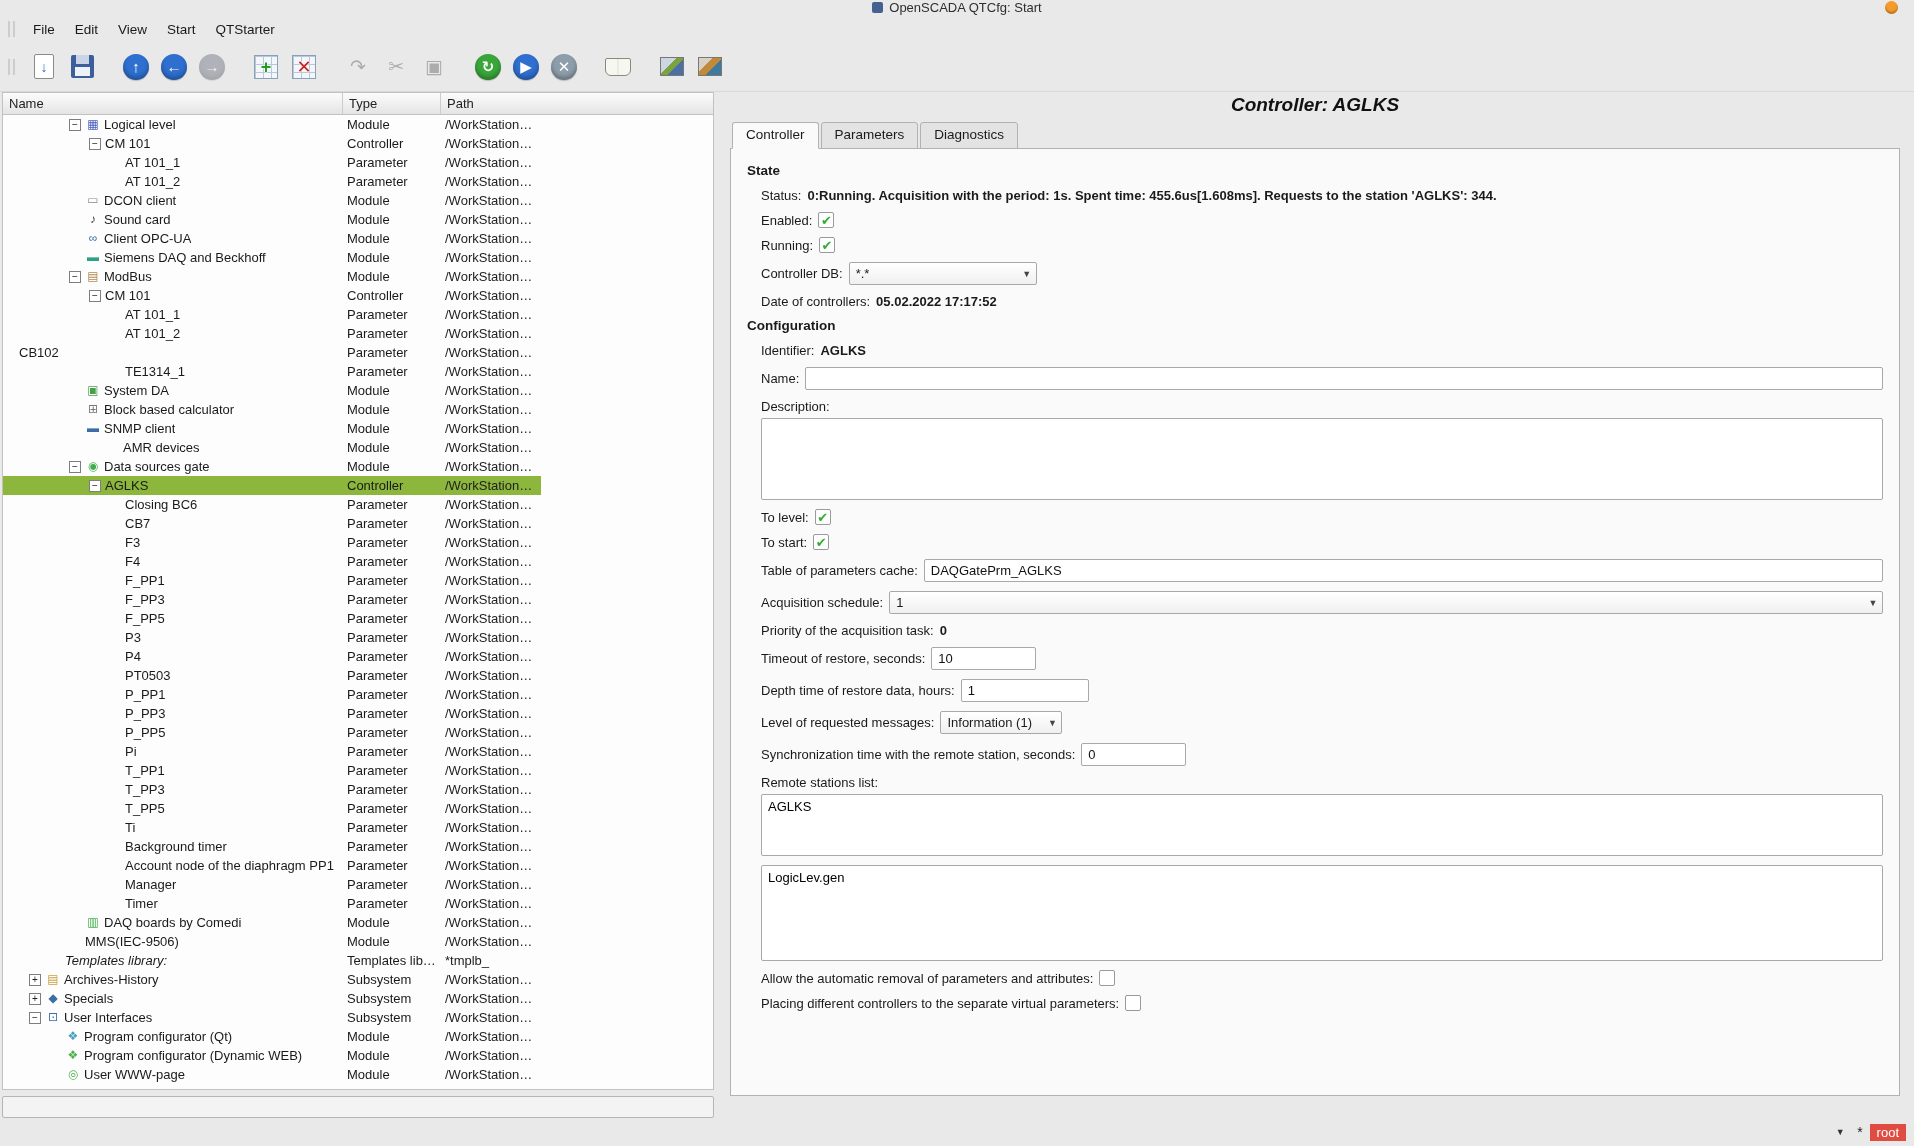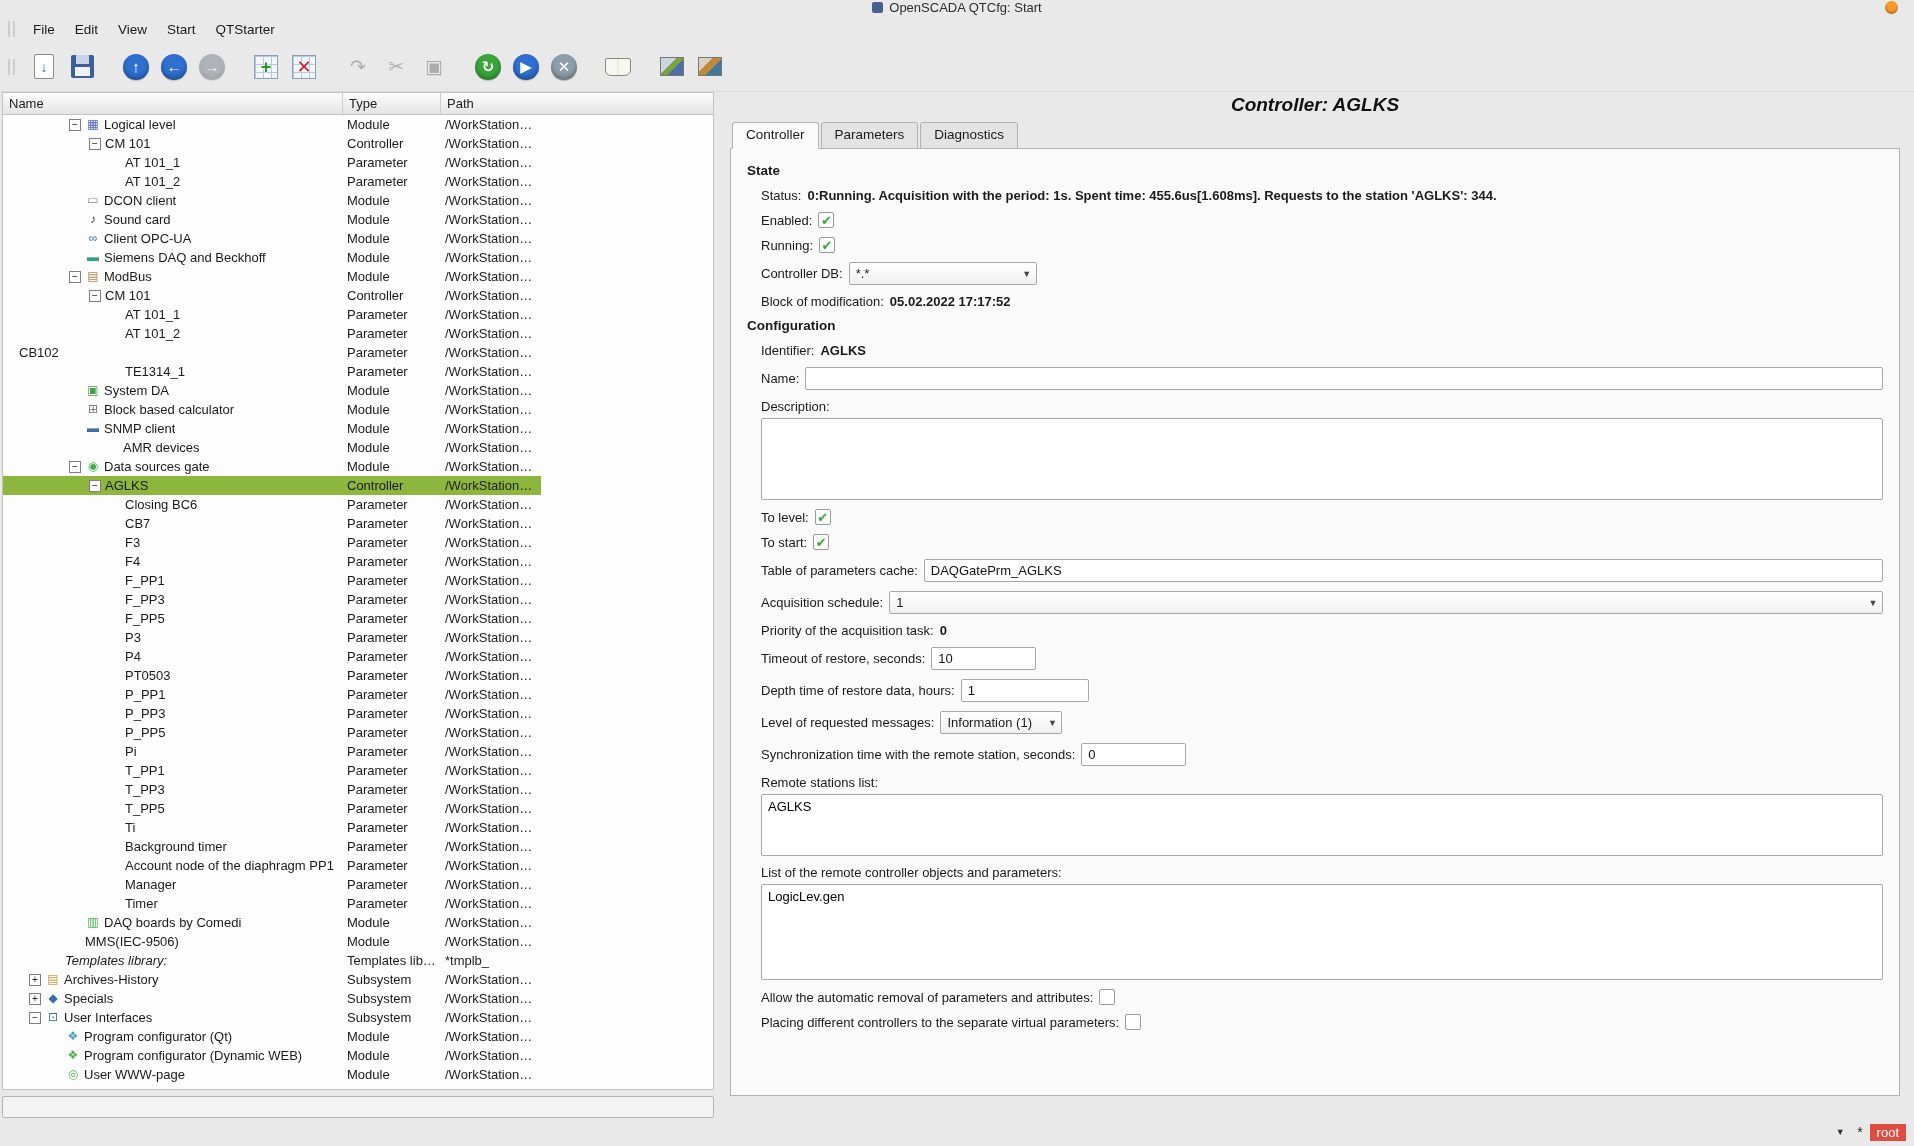"Block of modification:" label { text: Block of modification -> Date of controllers }
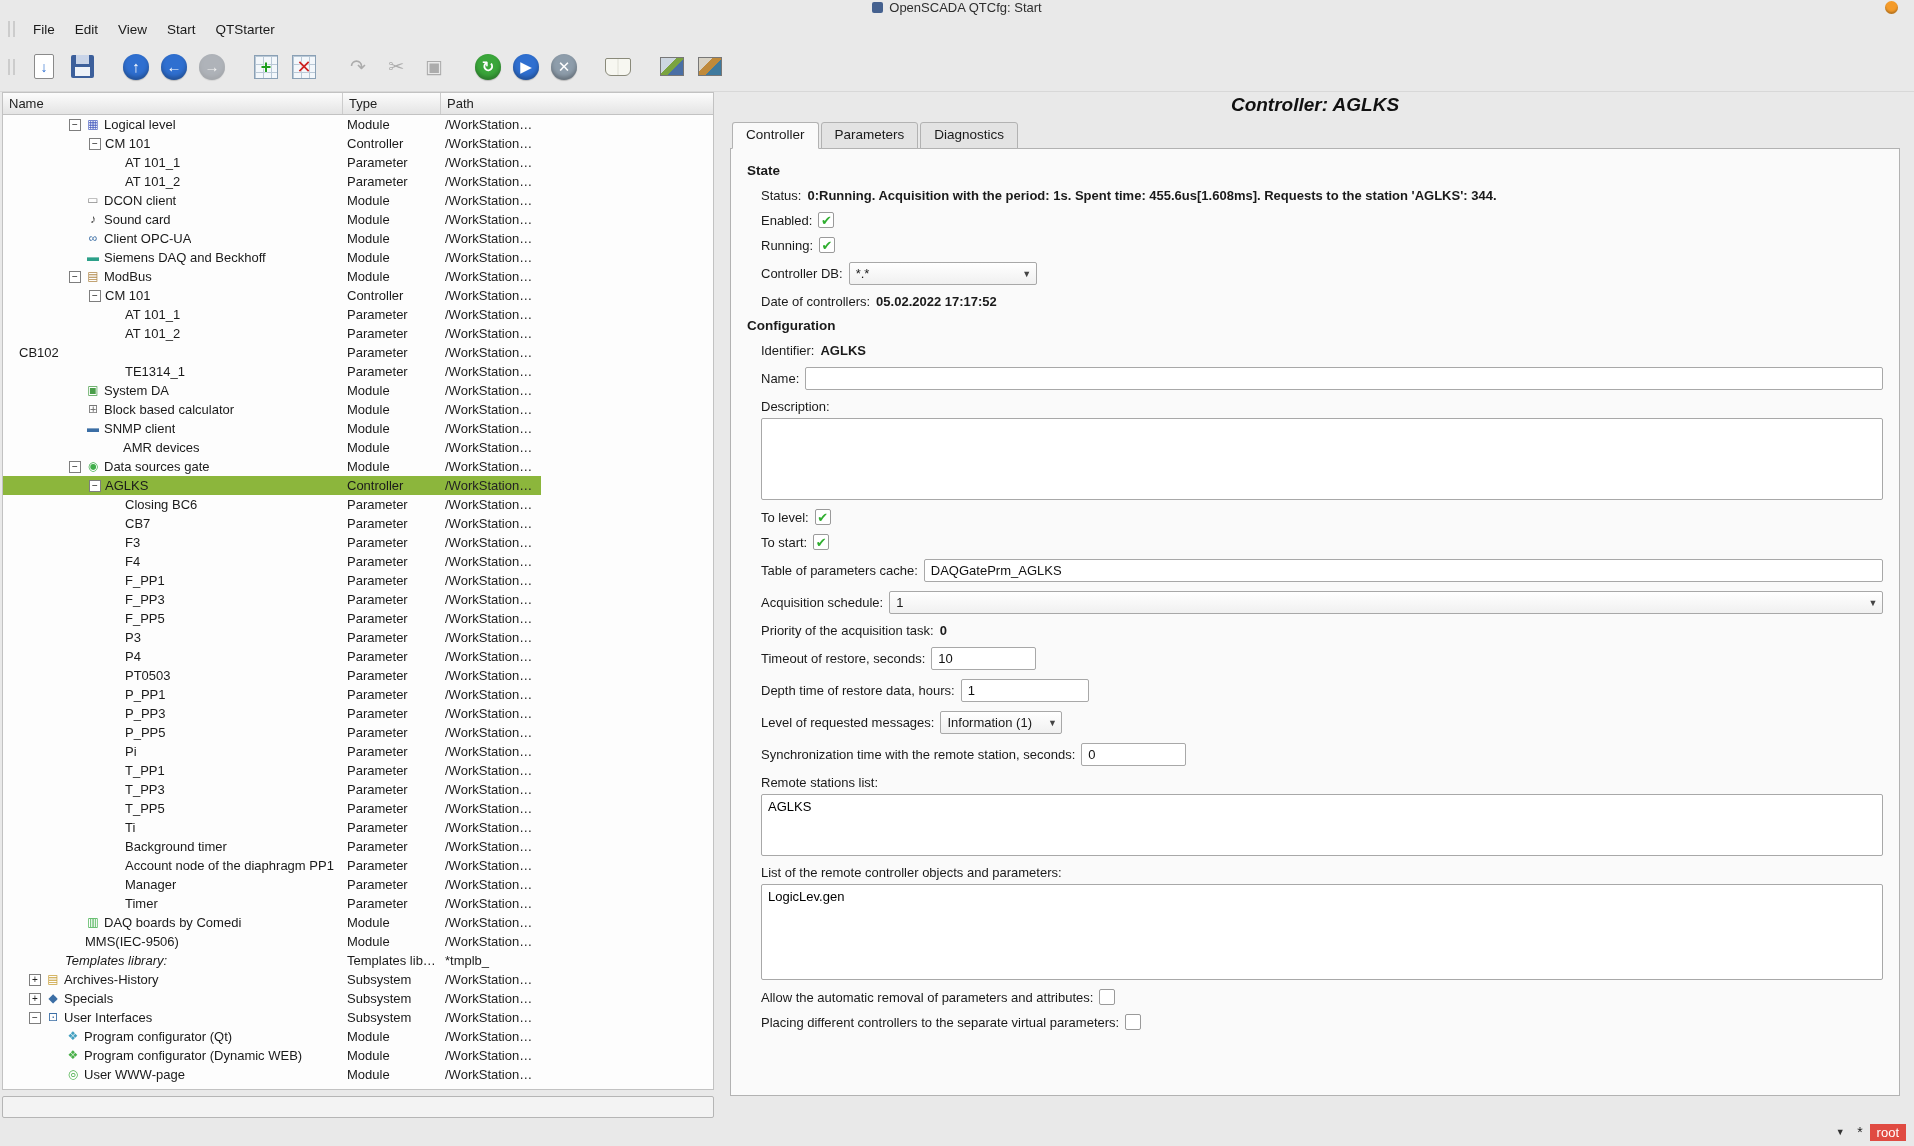"List of the remote controller" div.frow { html: <div> <label>List of the remote controller objects and parameters:</label> </div> -> none }
